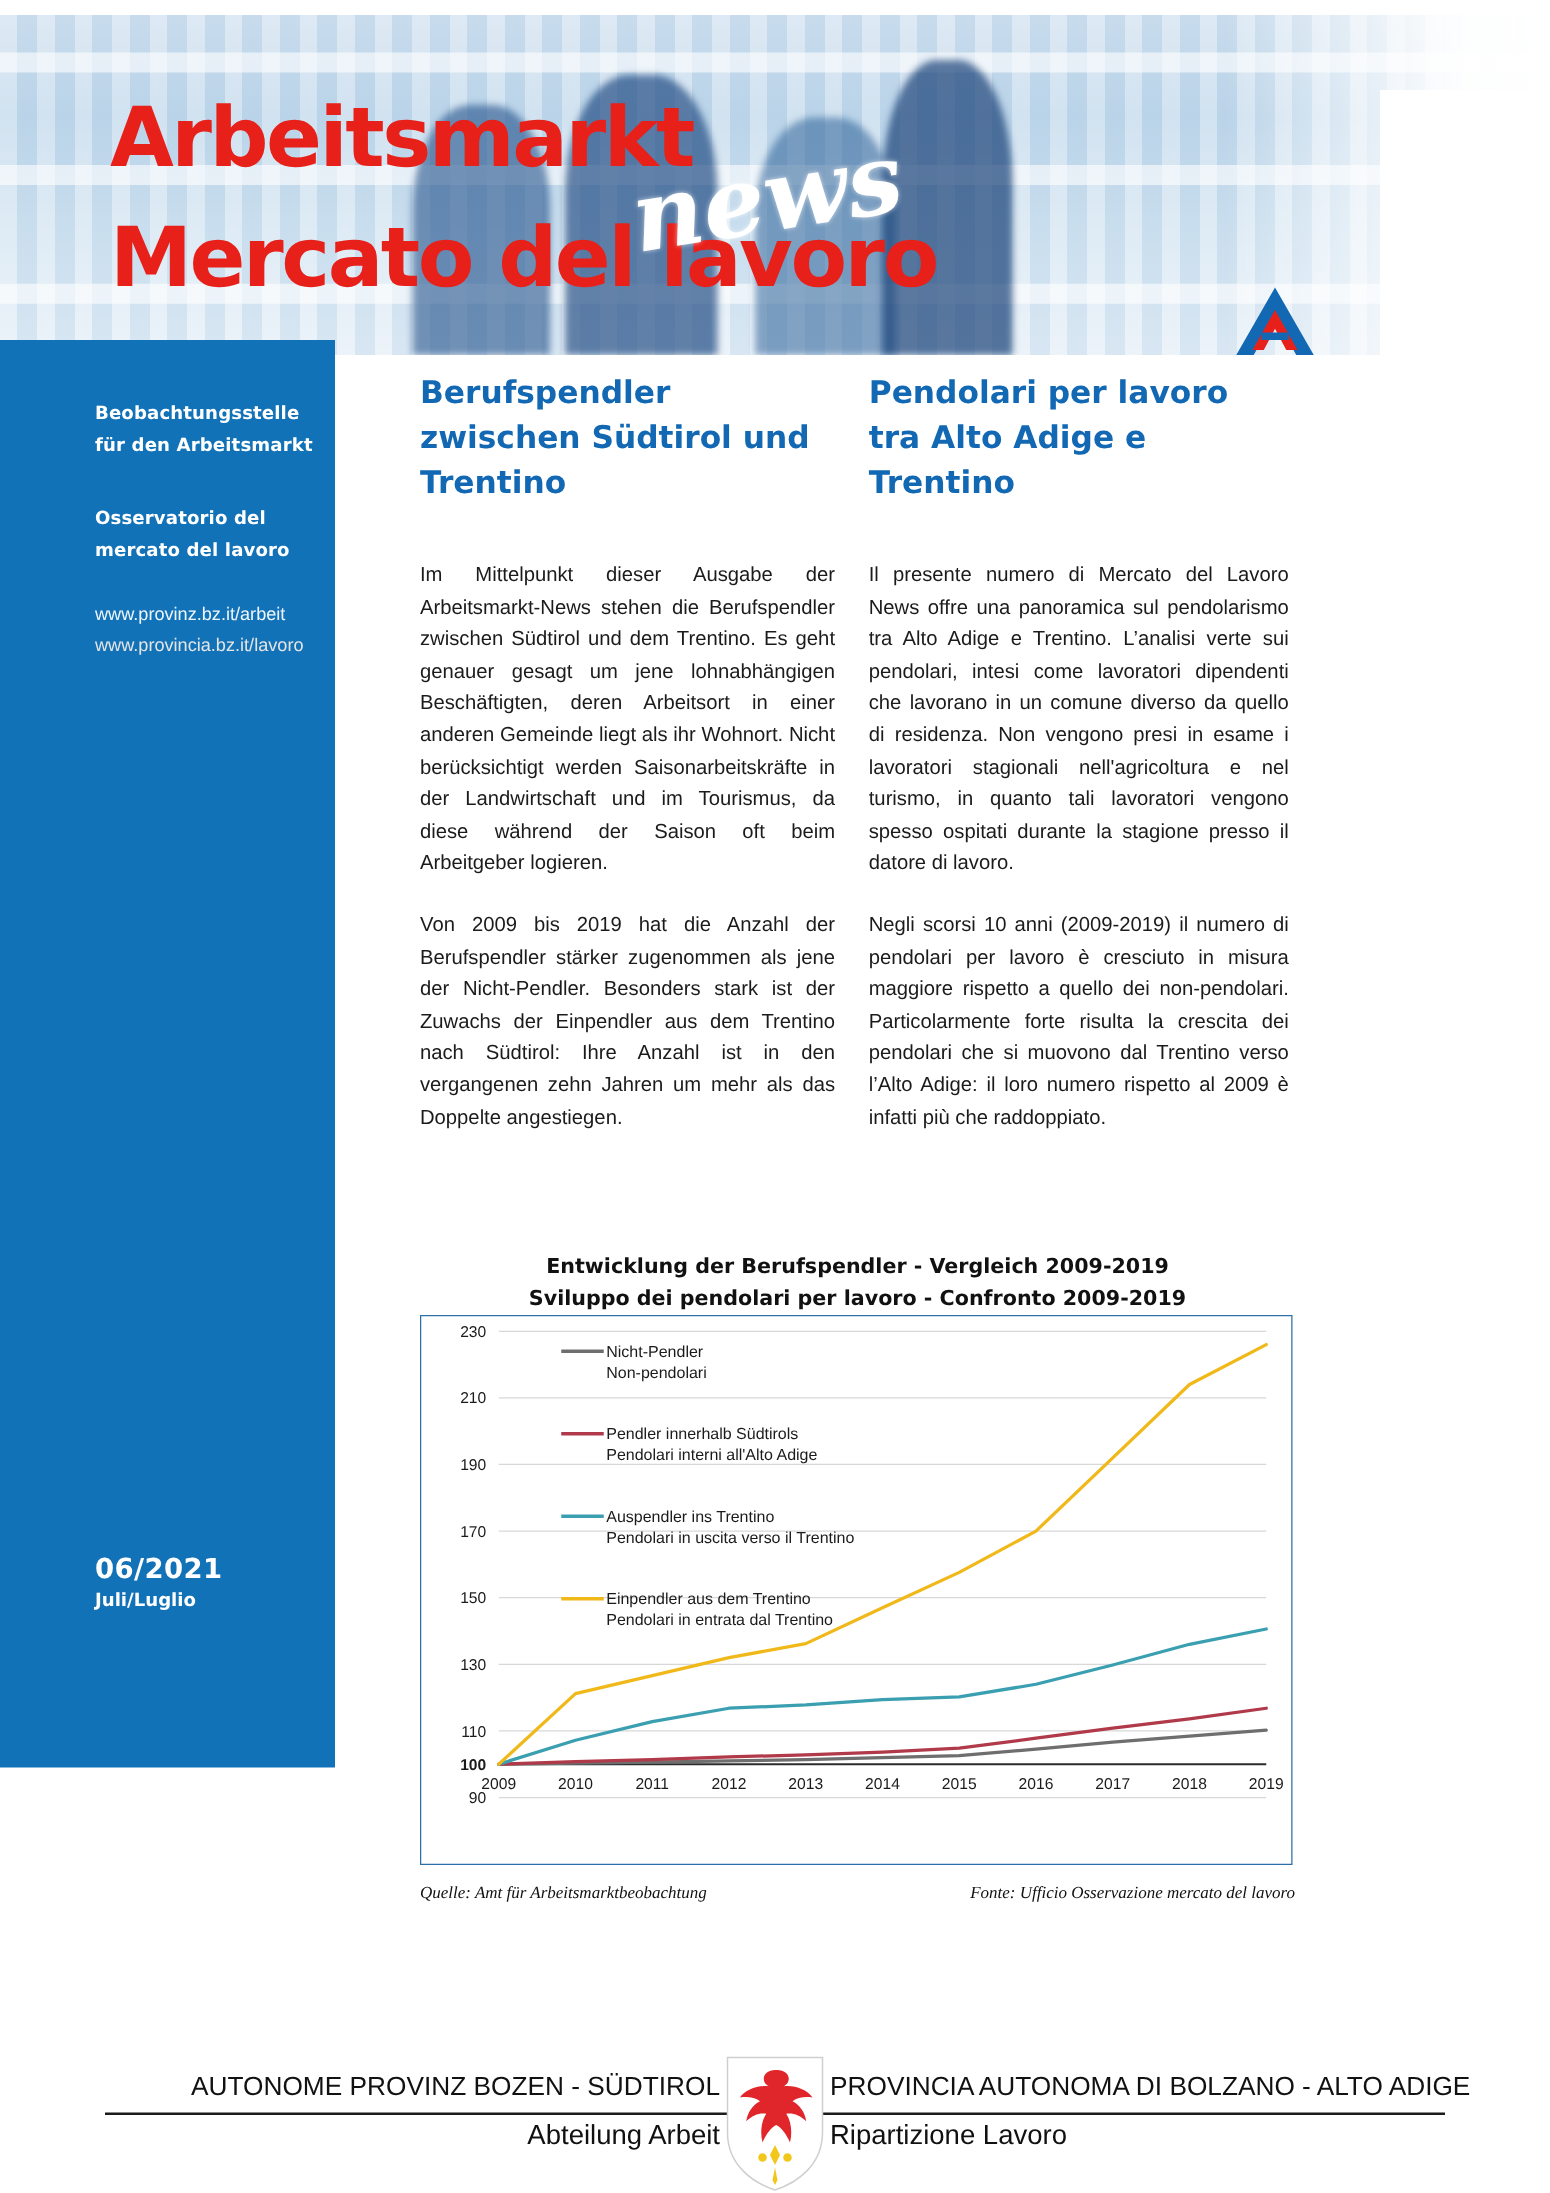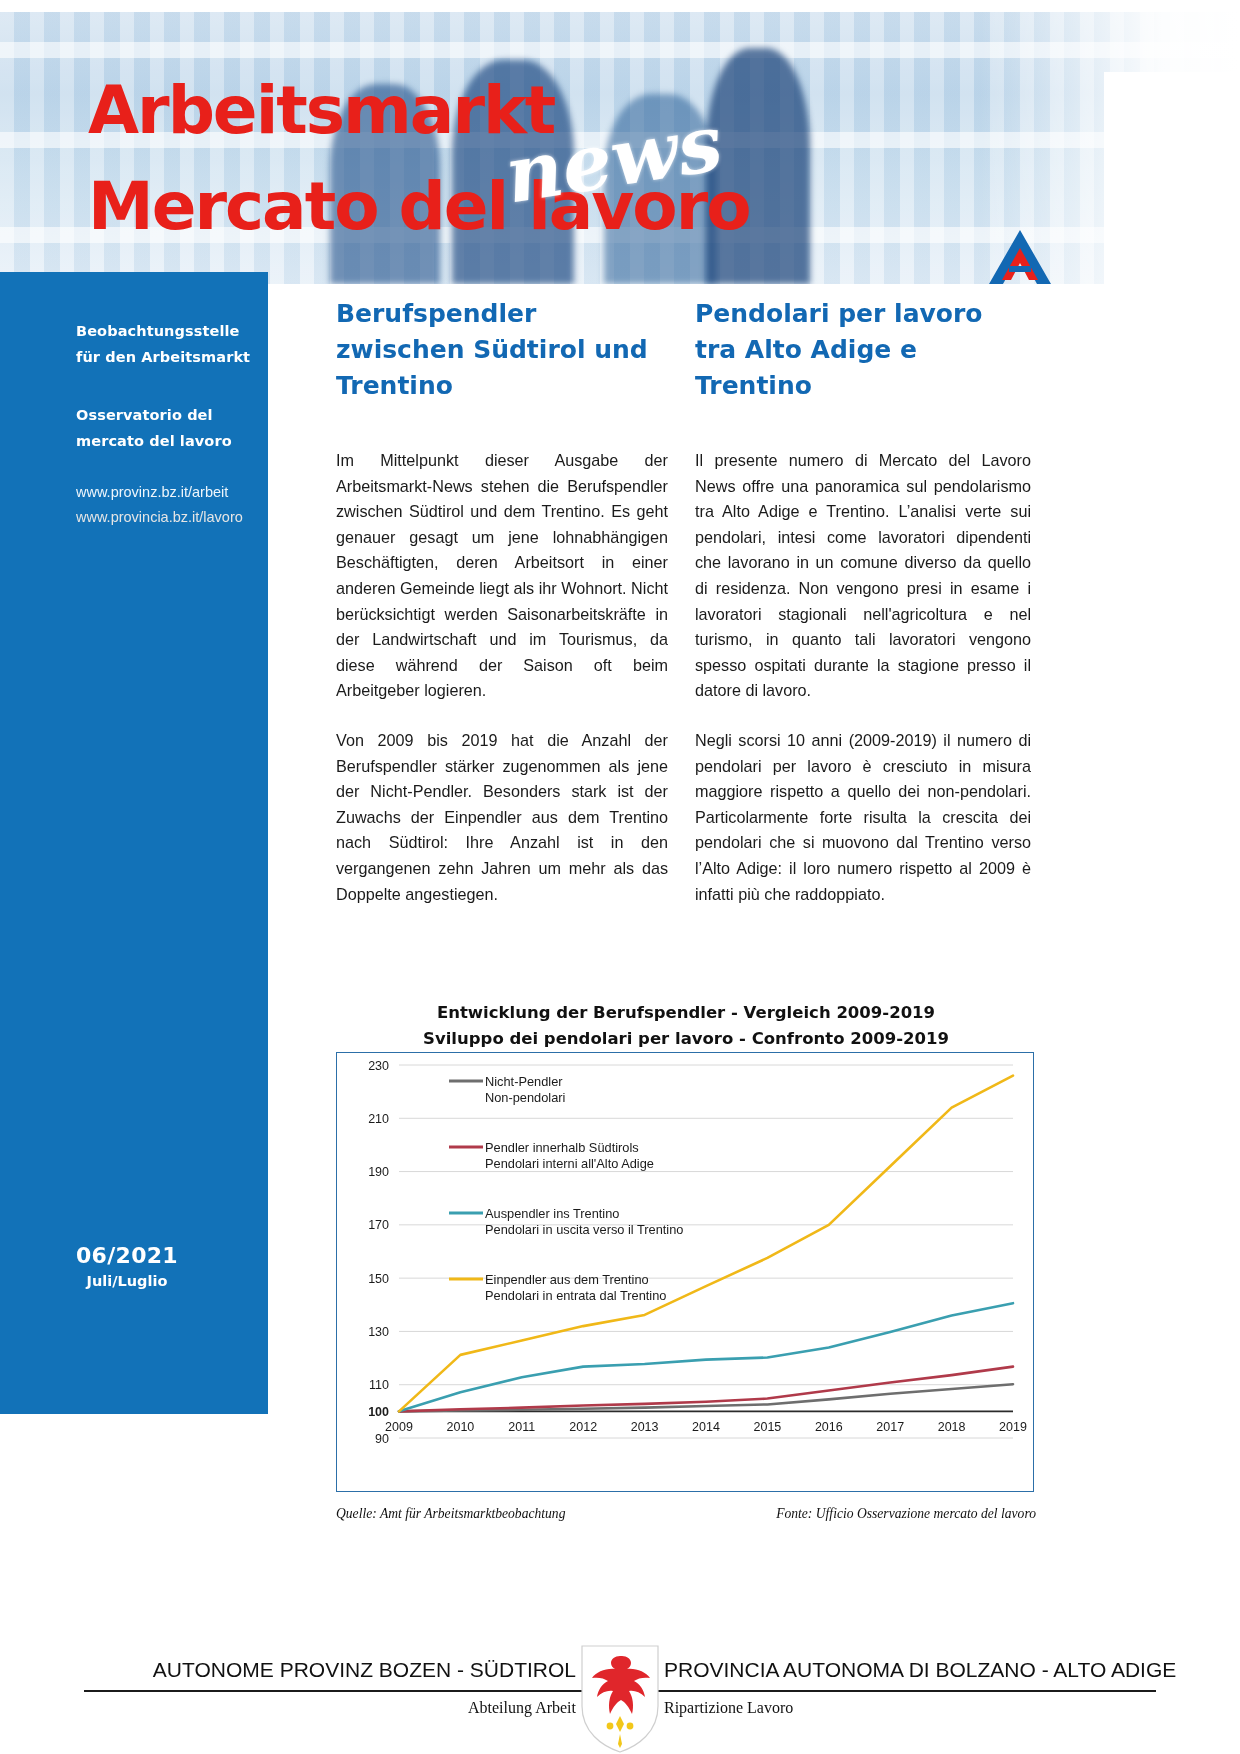"Juli/Luglio" .sb-issue .small { text-align: center -> none }
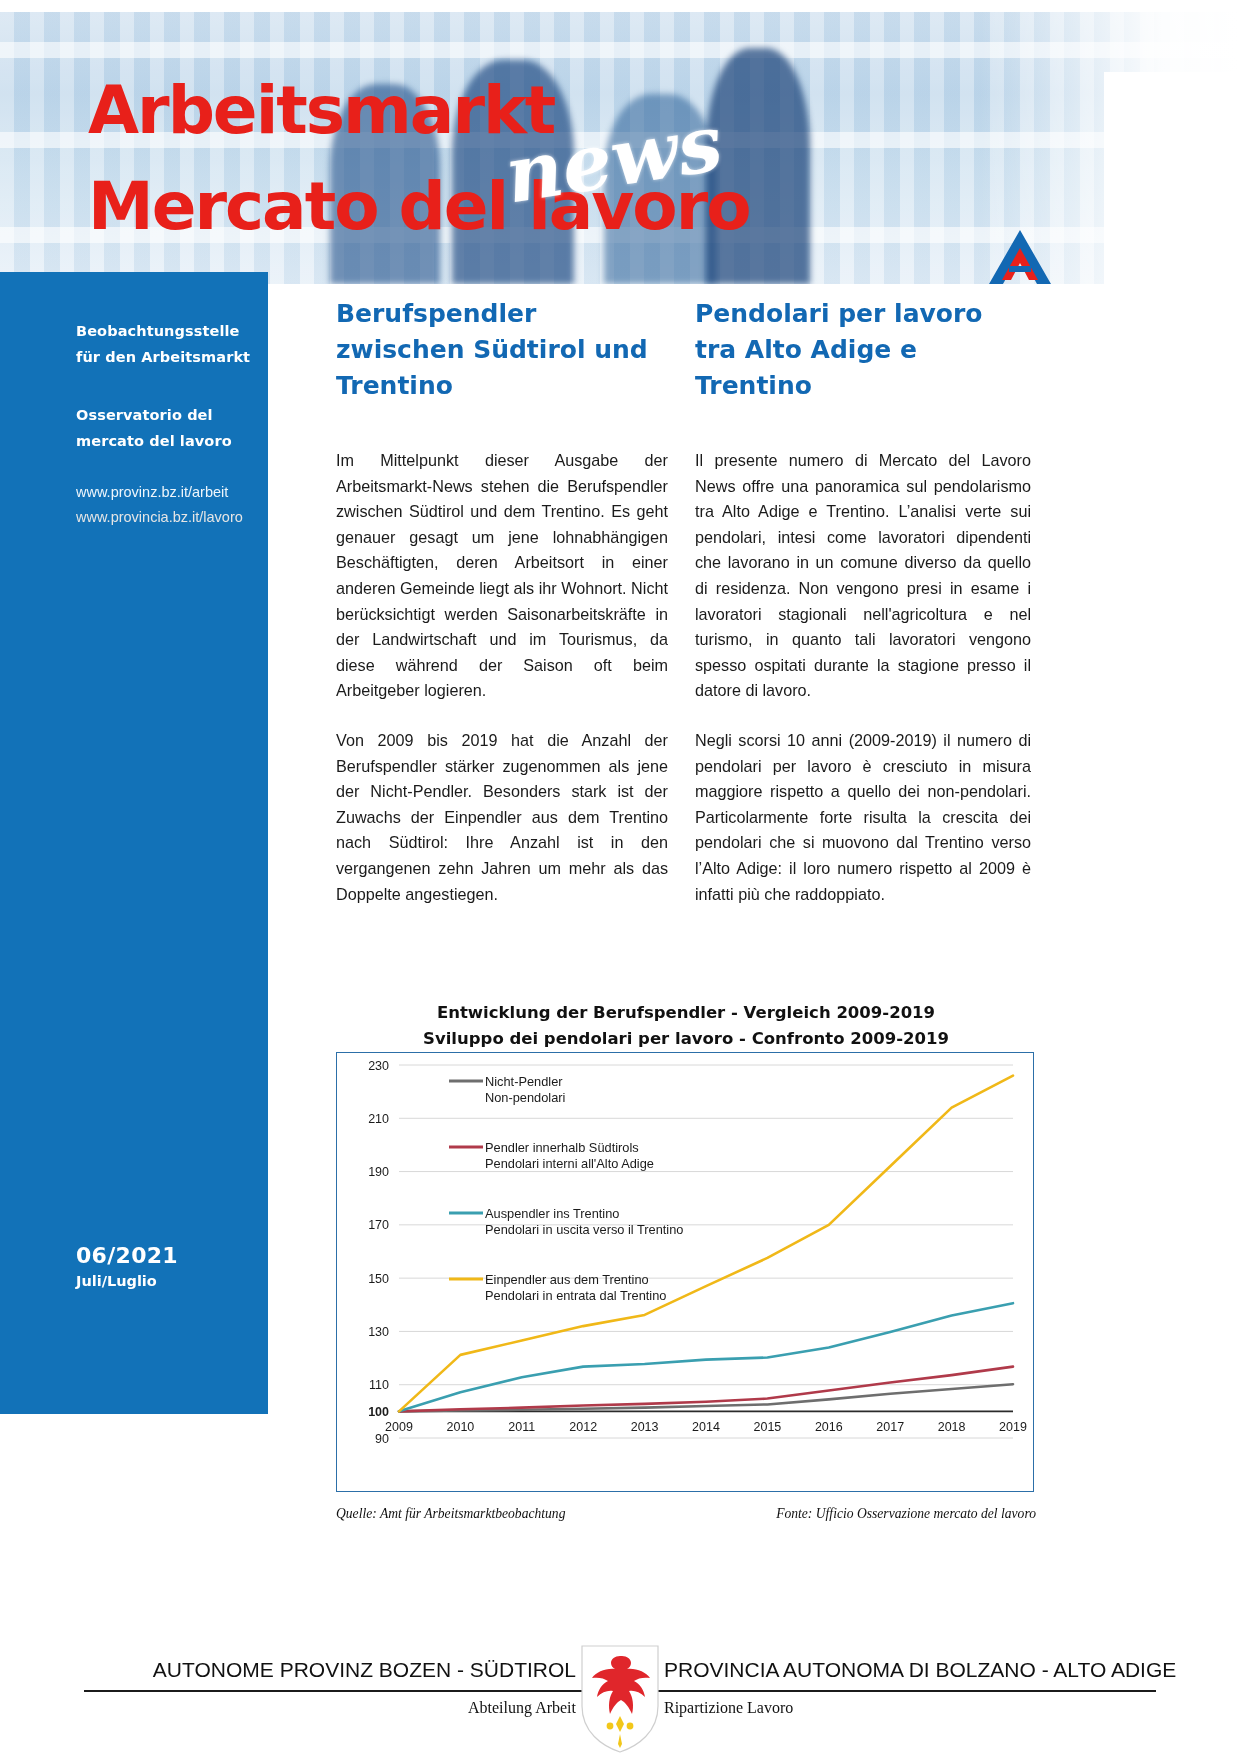"Abteilung Arbeit" .foot-l2 { font-family: Liberation Serif, serif -> none; font-size: 16px -> 22px }
